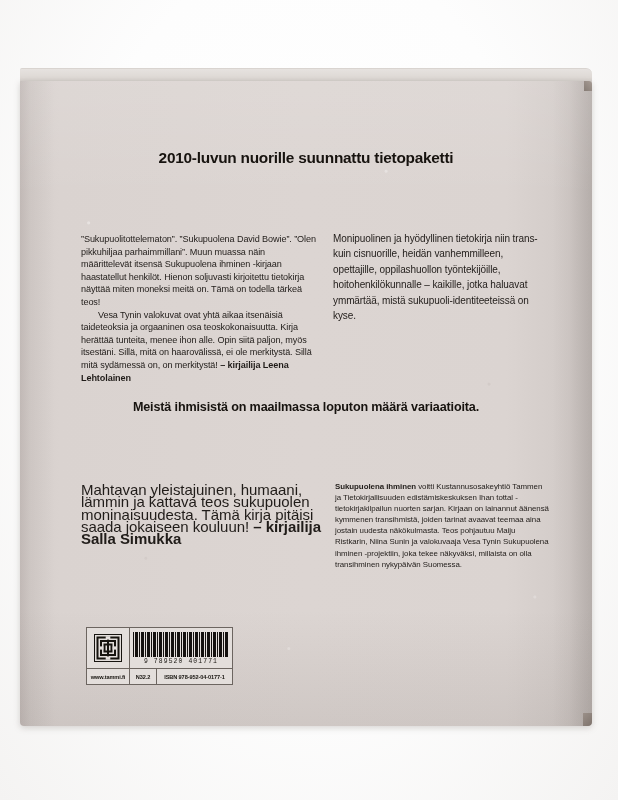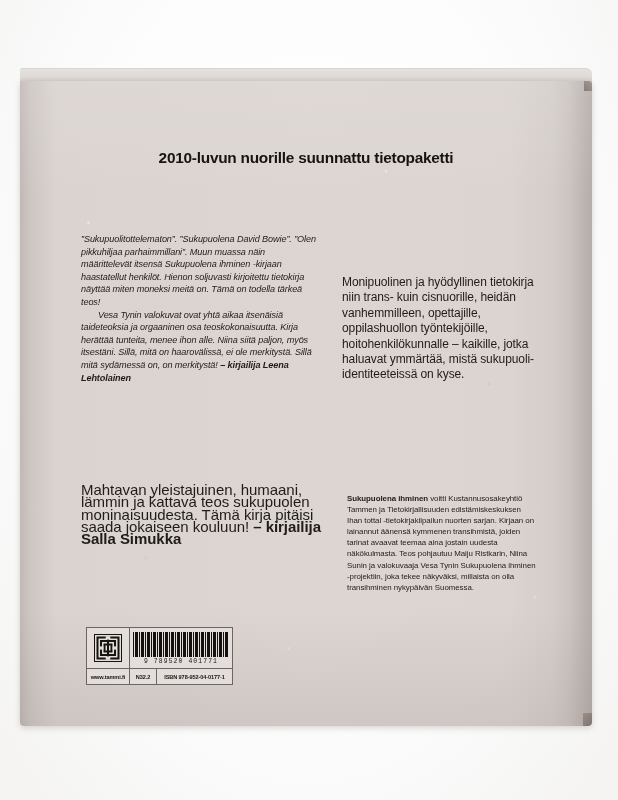"”Sukupuolitottelematon”. ”Sukupuolena" .col-left { font-style: italic -> none }
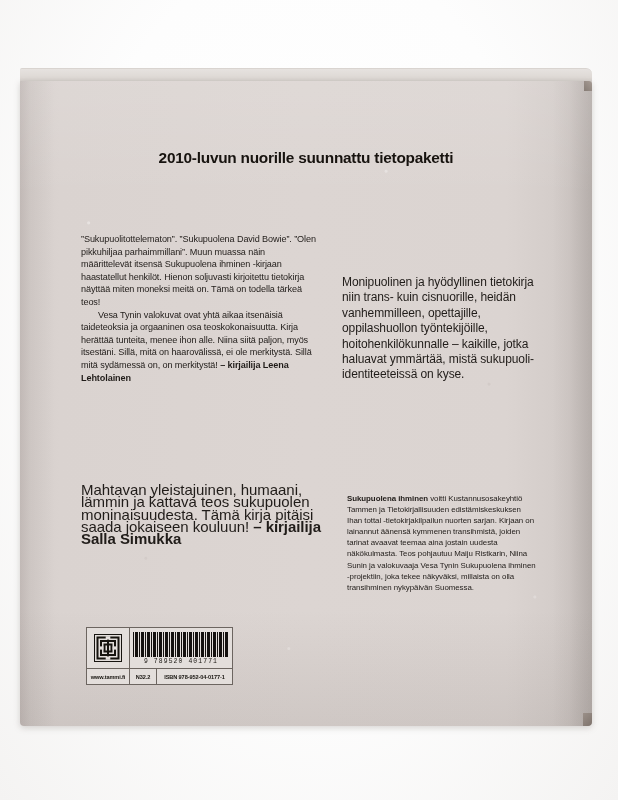"Monipuolinen ja hyödyllinen tietokirja" .col-right { font-size: 12px -> 10px; left: 322px -> 313px; margin-top: 44px -> none }
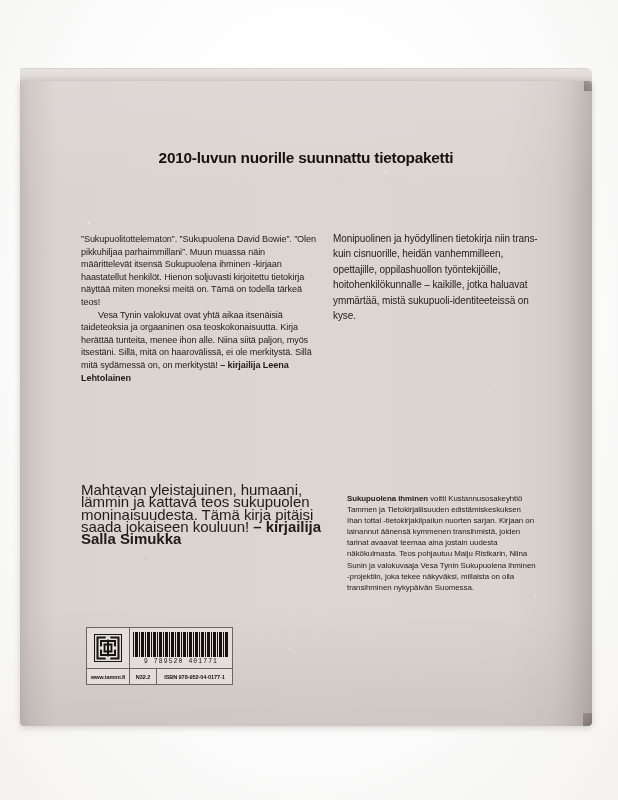"Vesa Tynin valokuvat ovat yhtä" span { text: Niina -> Opin }
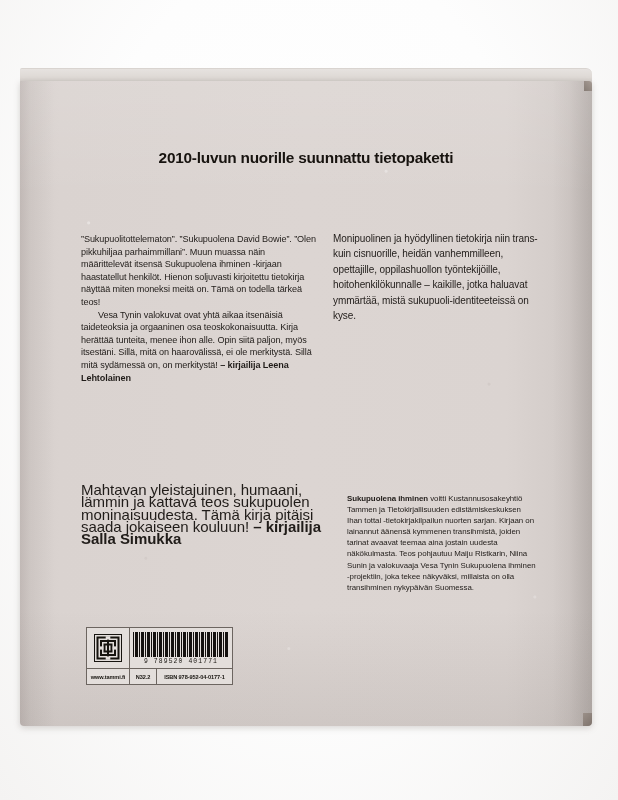"Meistä ihmisistä on maailmassa loputon" span.l1 { html: none -> <span>Meistä ihmisistä on maailmassa loputon määrä variaatioita.</span> }
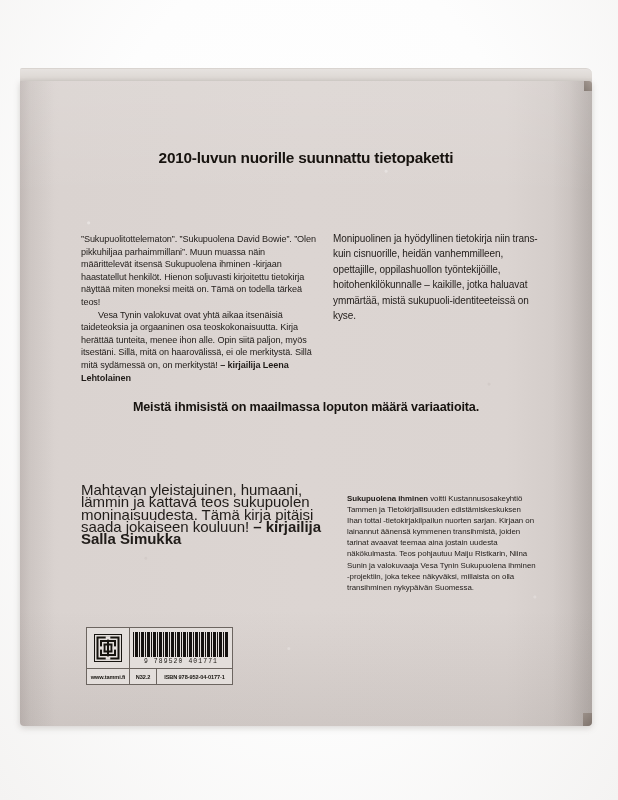"Sukupuolena ihminen voitti" .blurb p { margin: 12px -> 0 }
